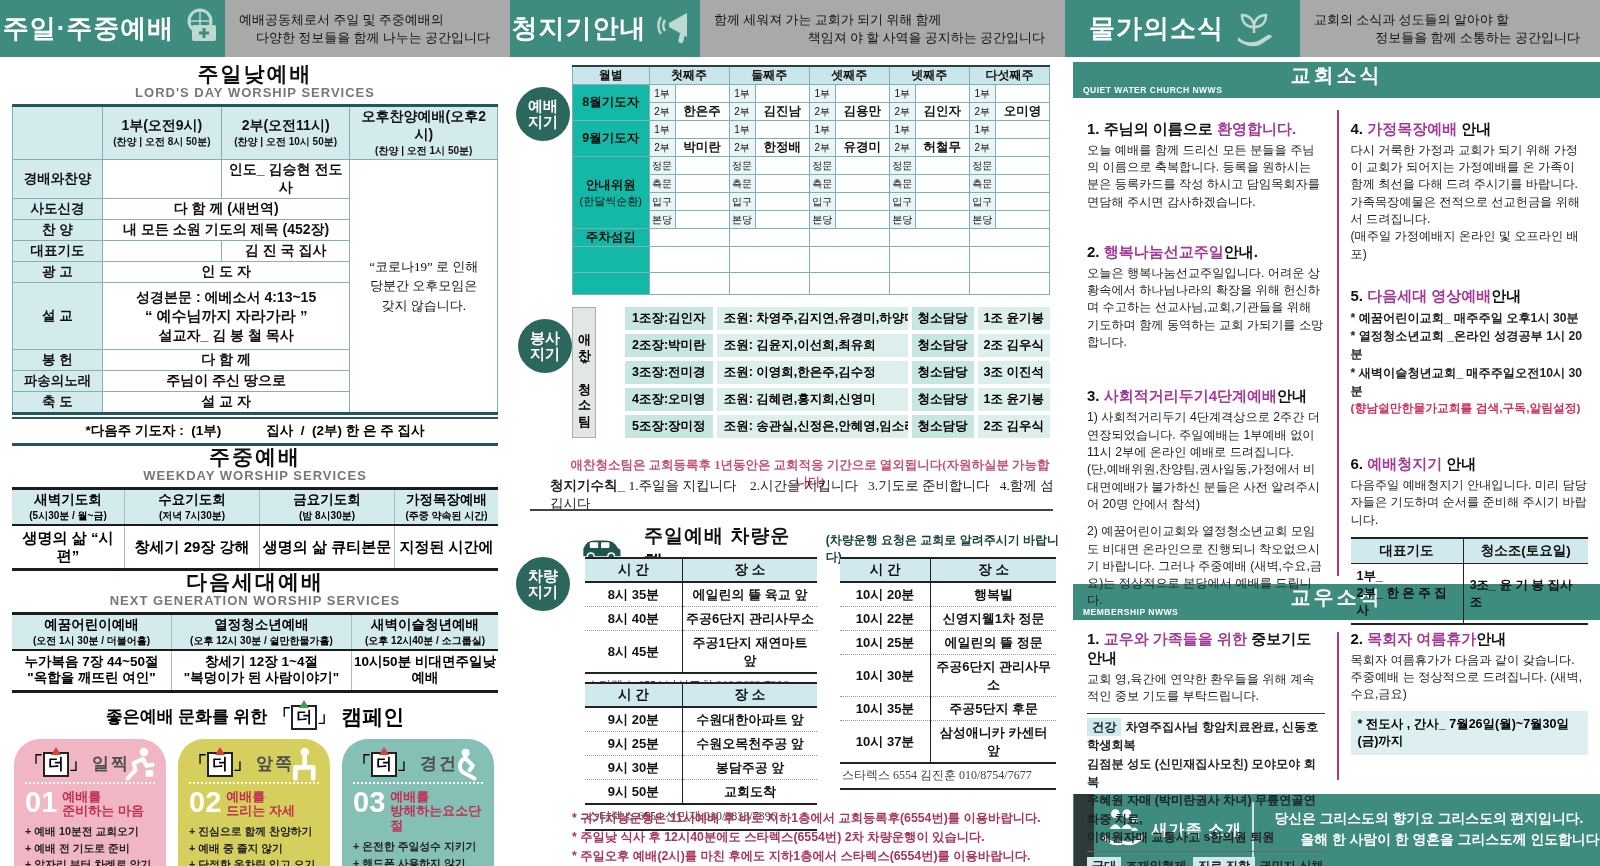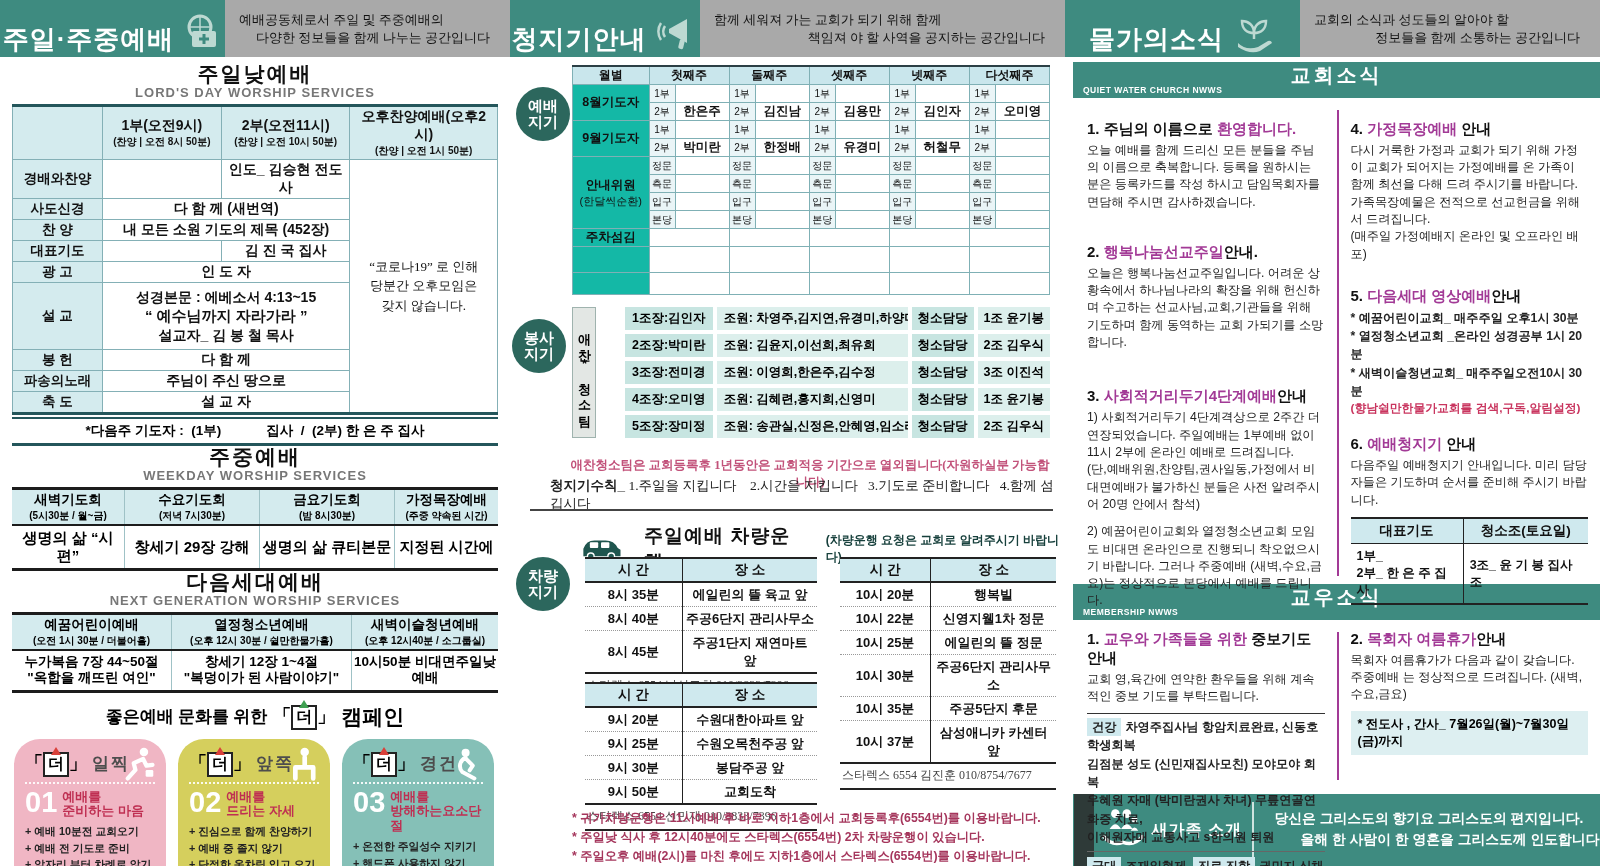"주일·주중예배" .tblock { align-items: flex-end -> center }
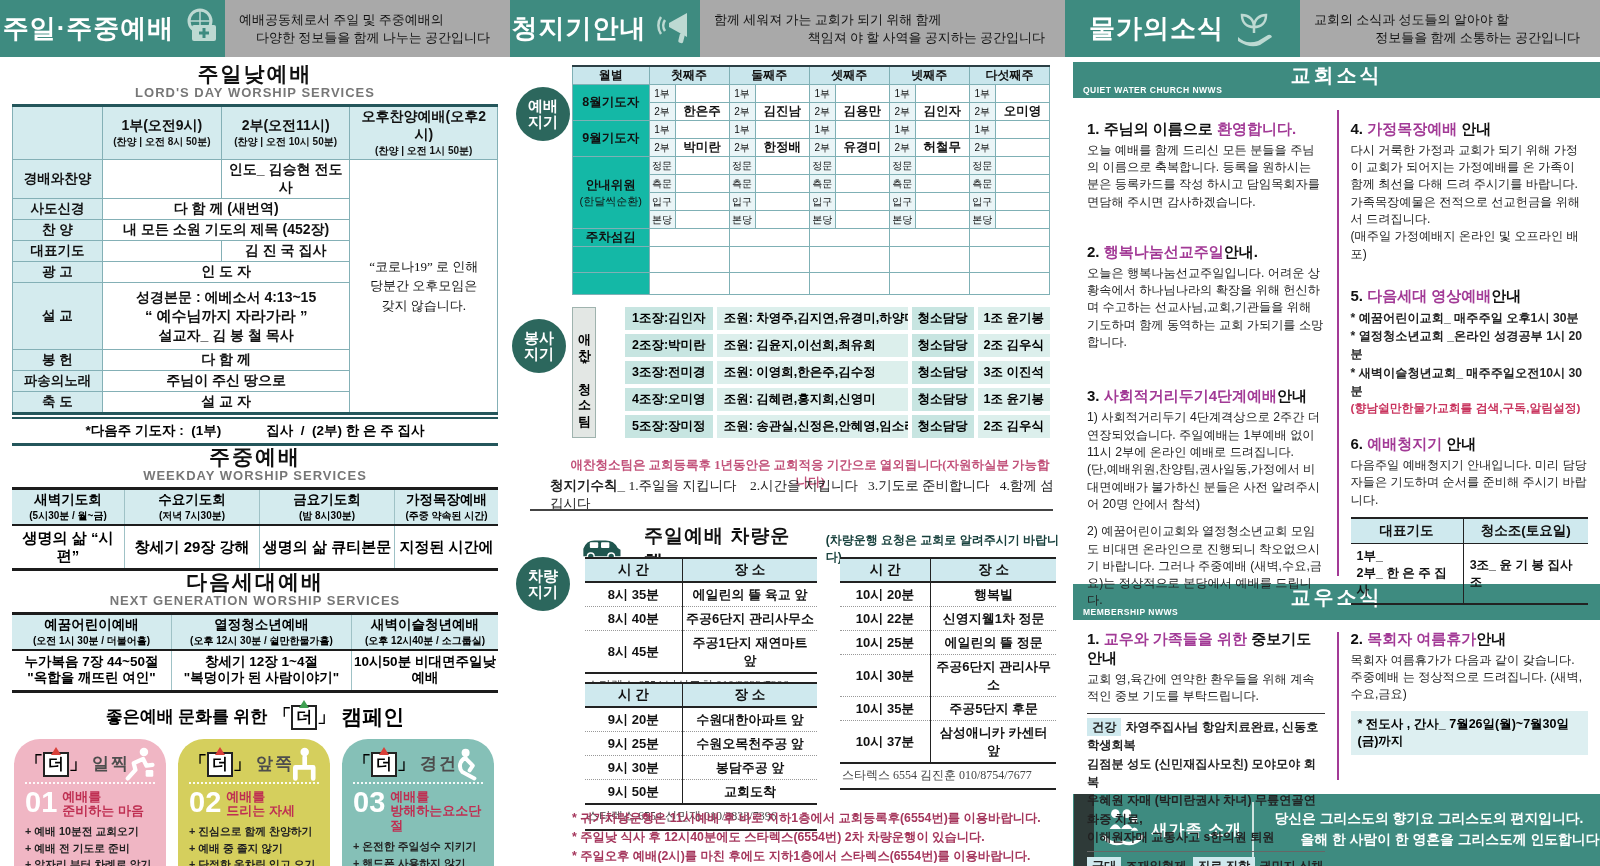"봉사" div.badge { left: 2px -> 8px }
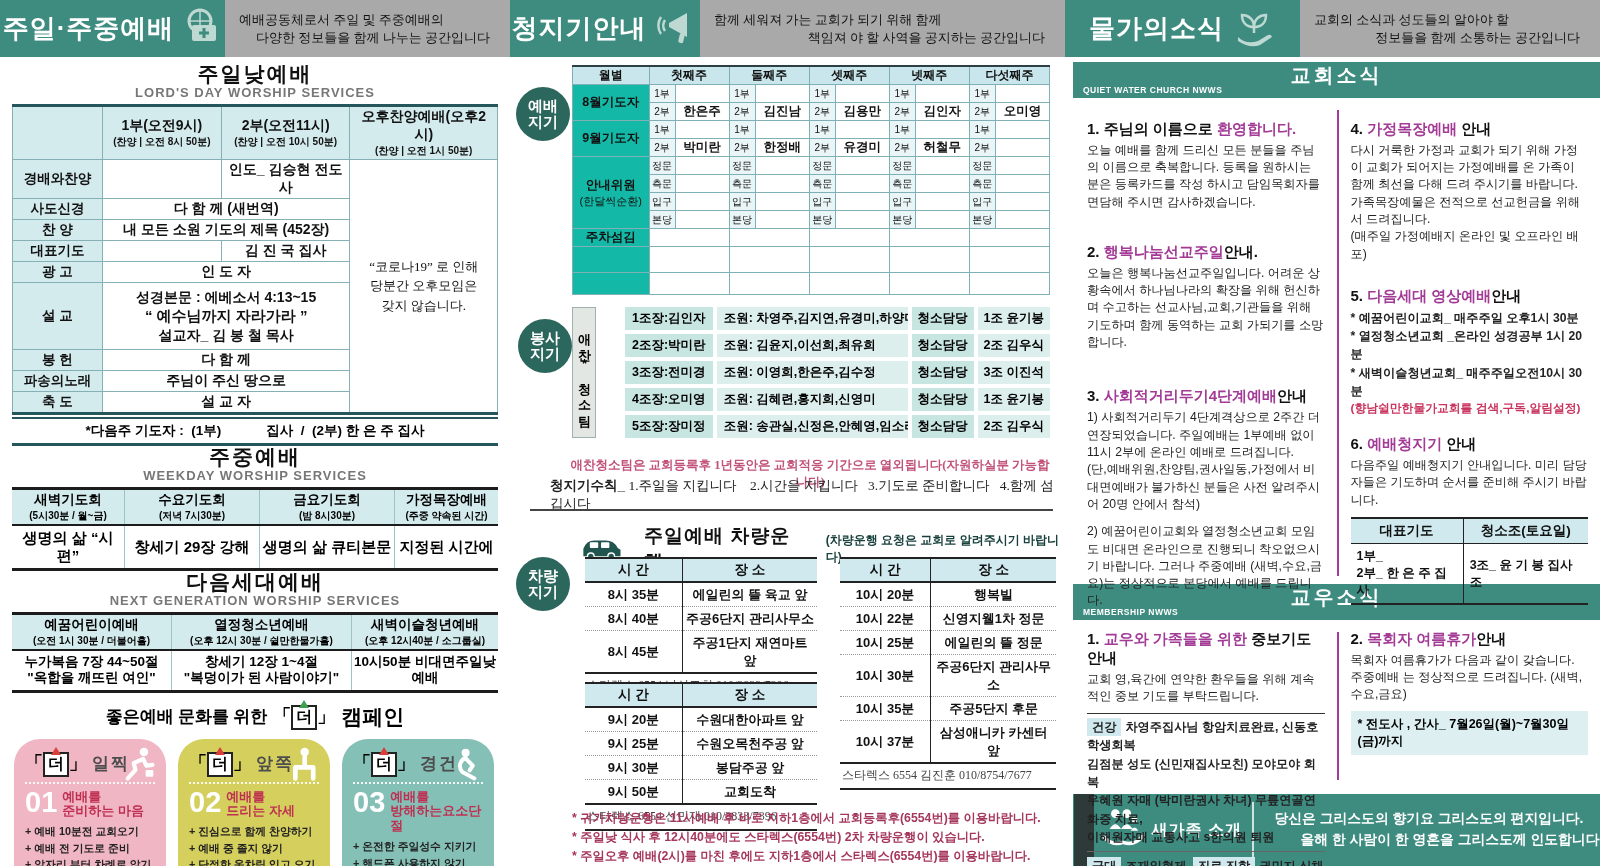"6. 예배청지기 안내" div.nitem { margin-top: 18px -> 38px }
